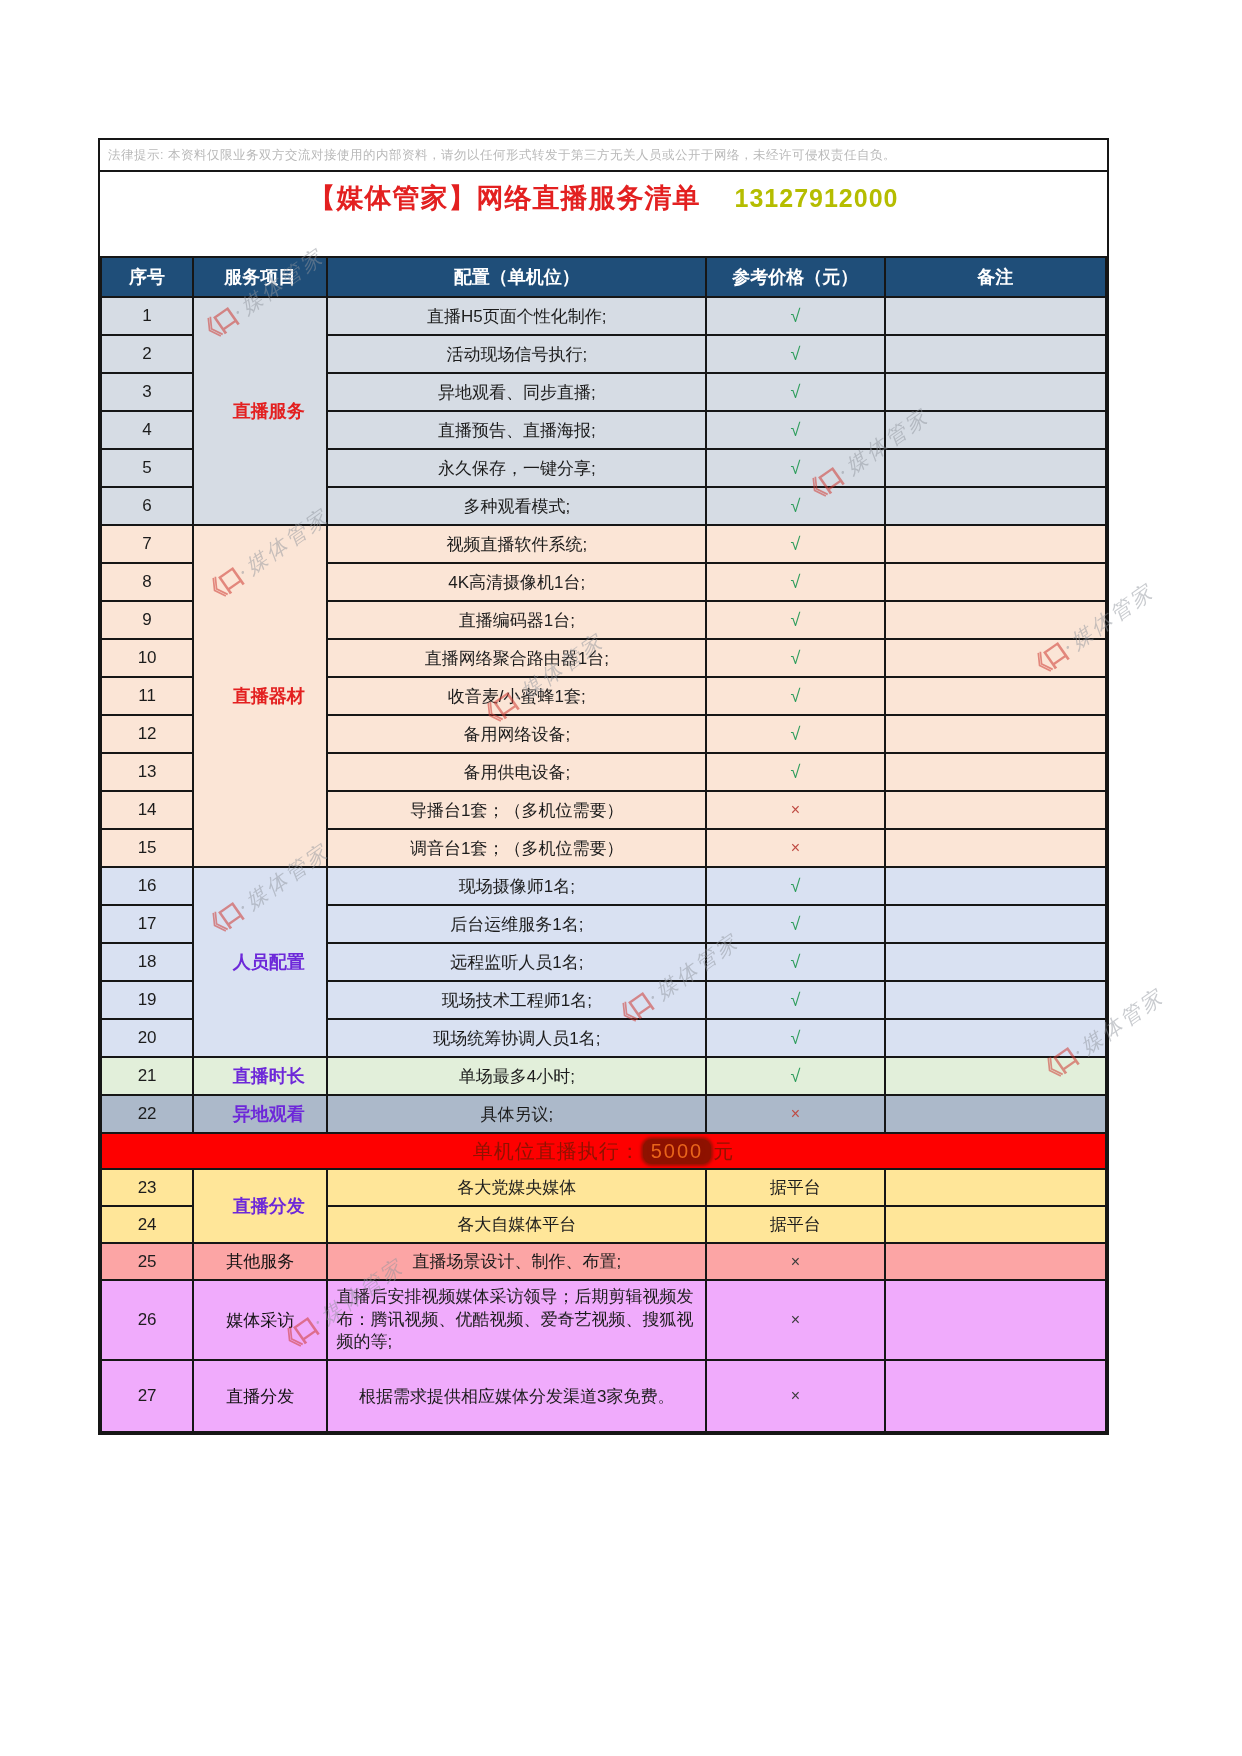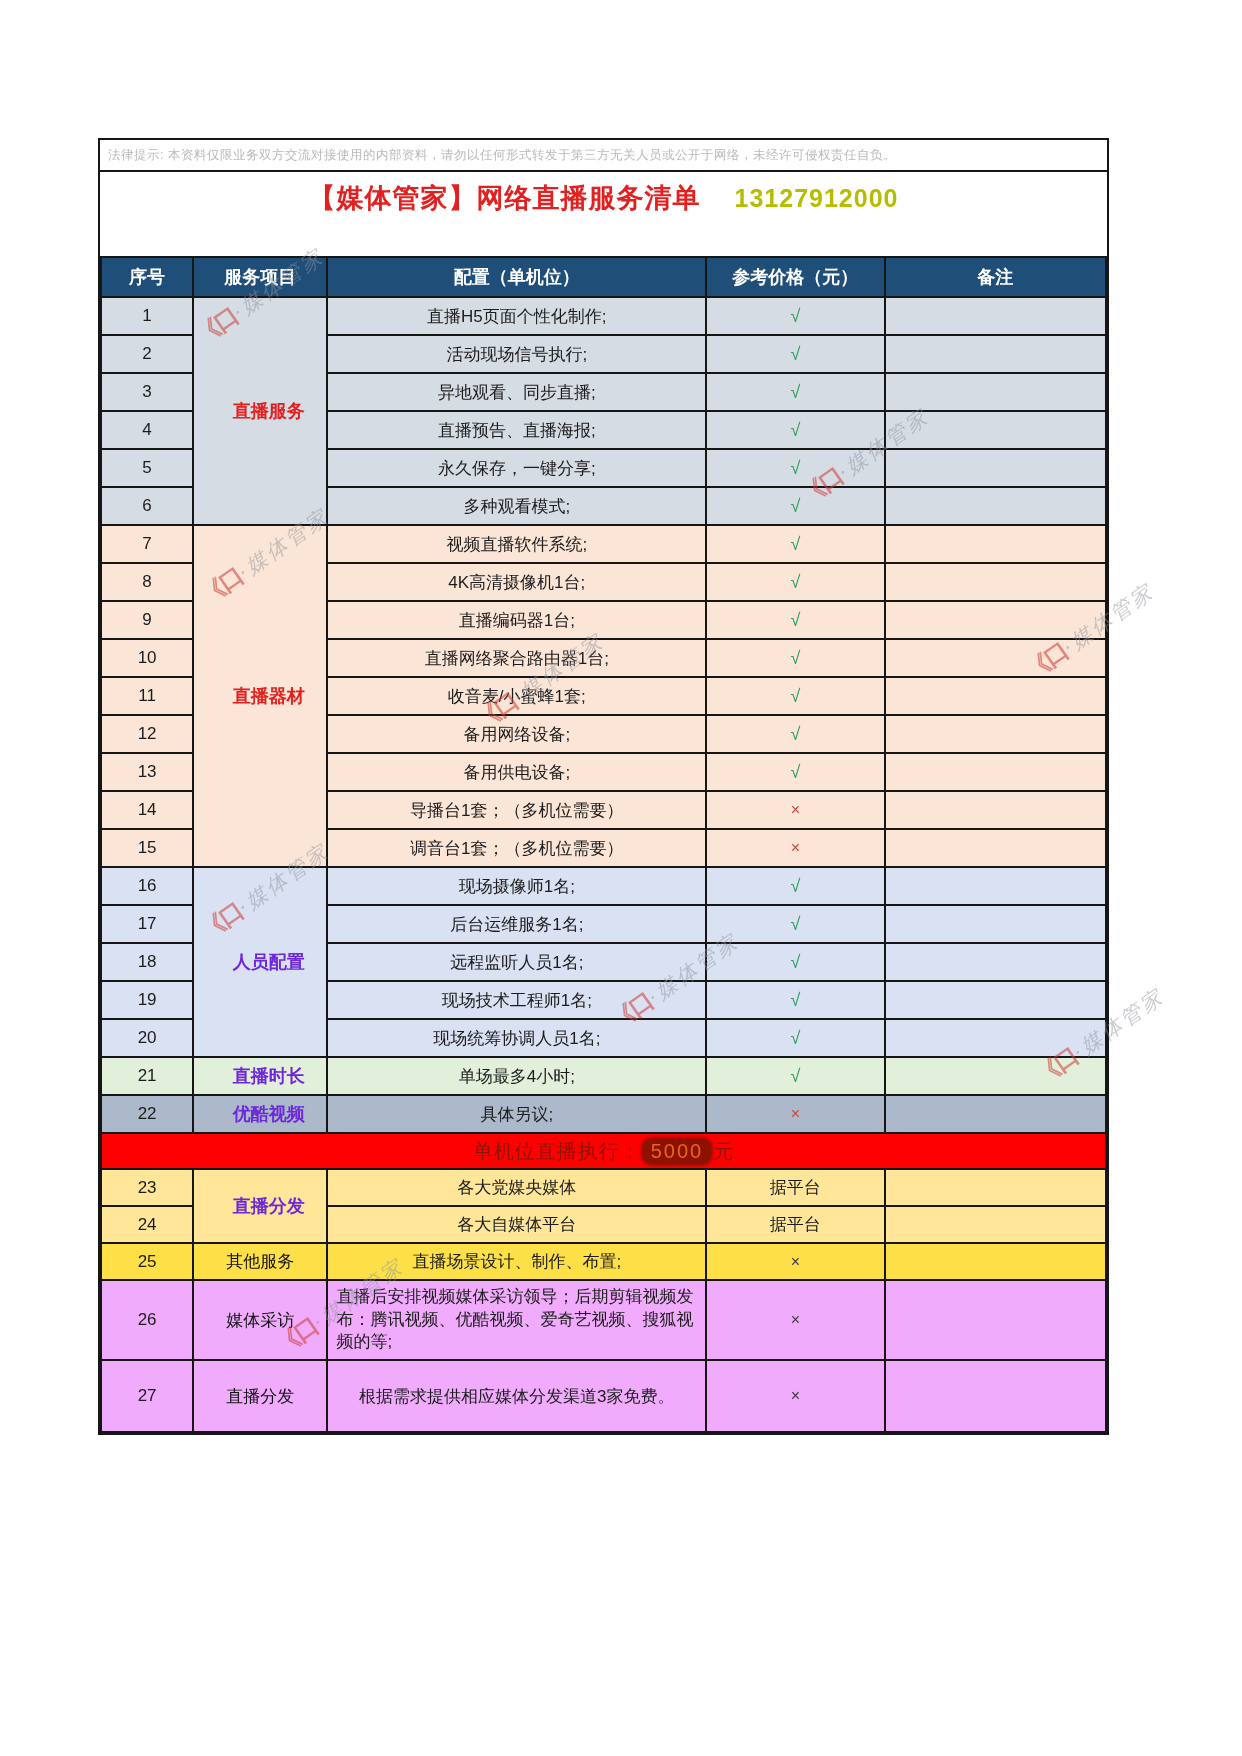"优酷视频" td.cat { text: 优酷视频 -> 异地观看 }
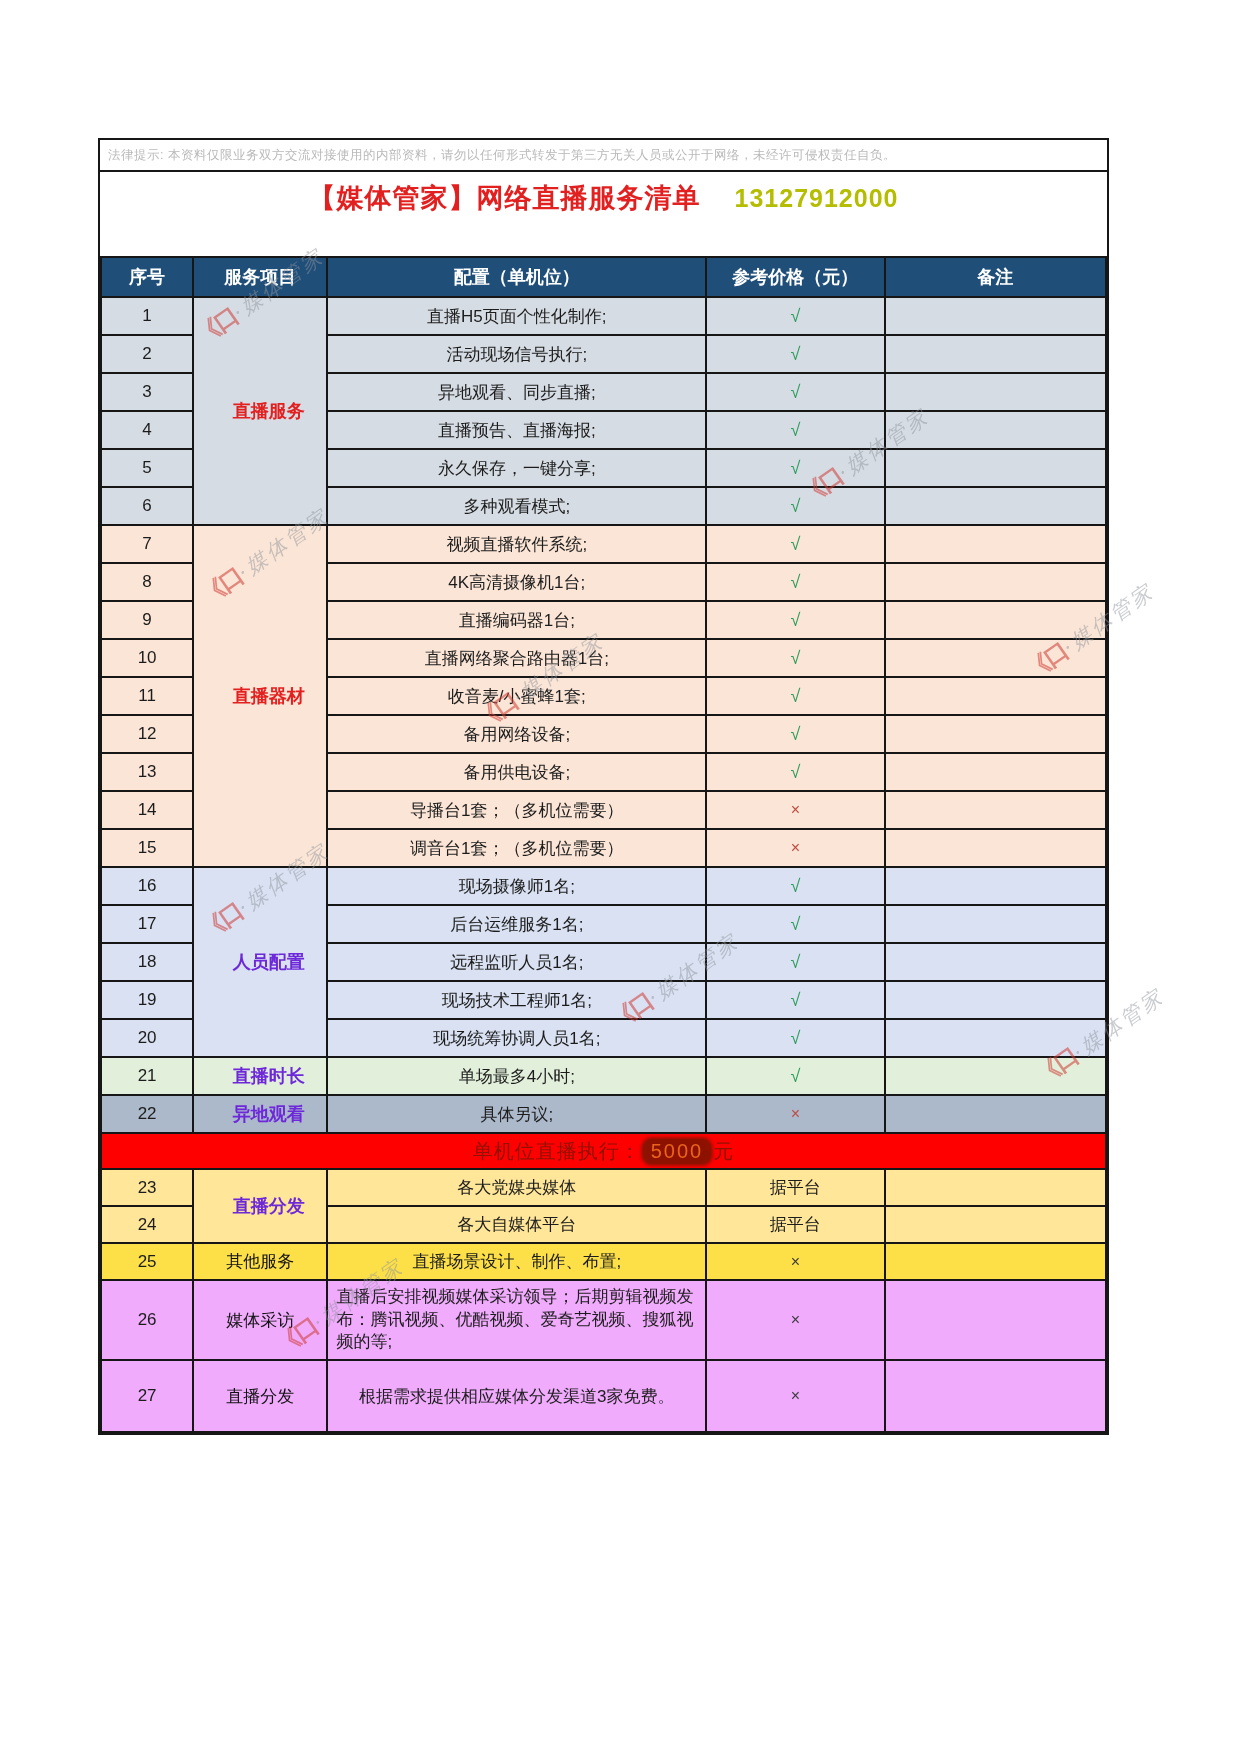"25" .sec-light td { background: #fde047 -> #fca5a5 }
